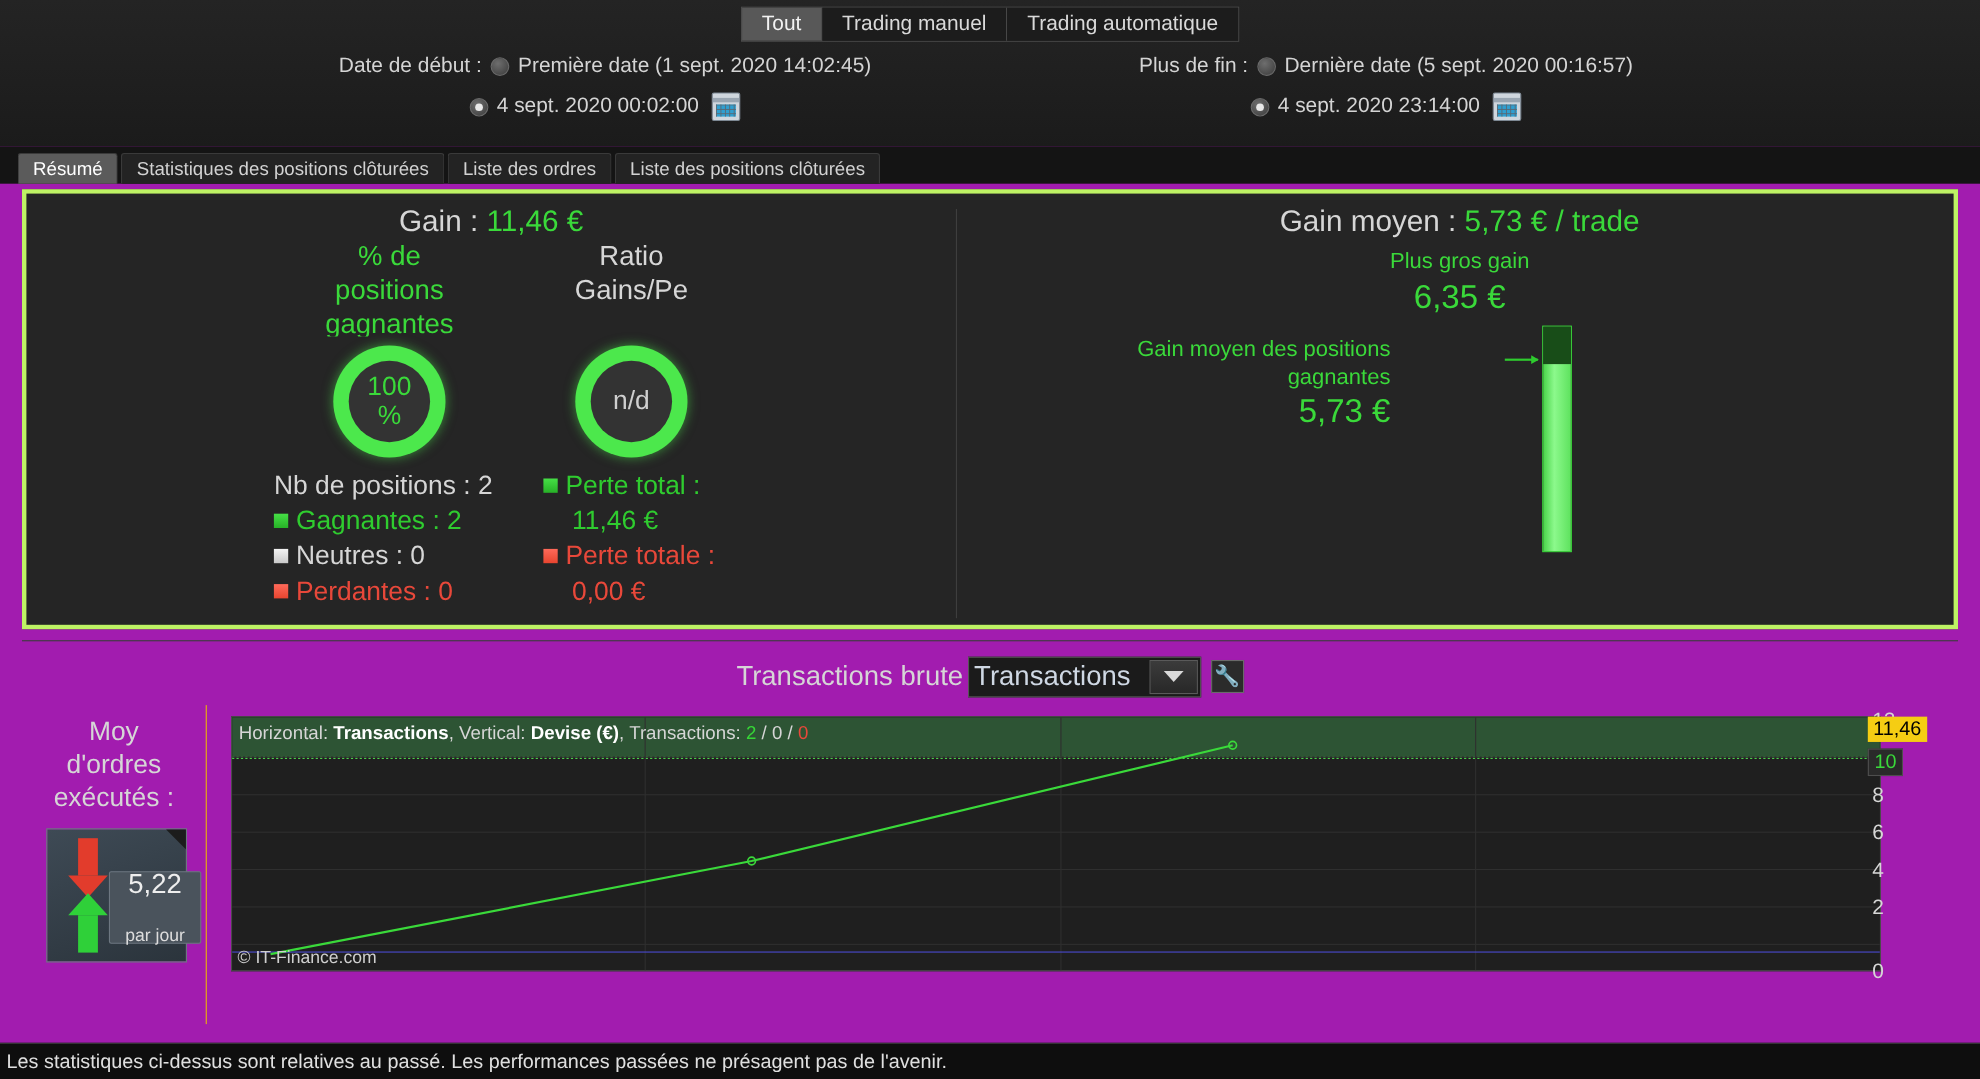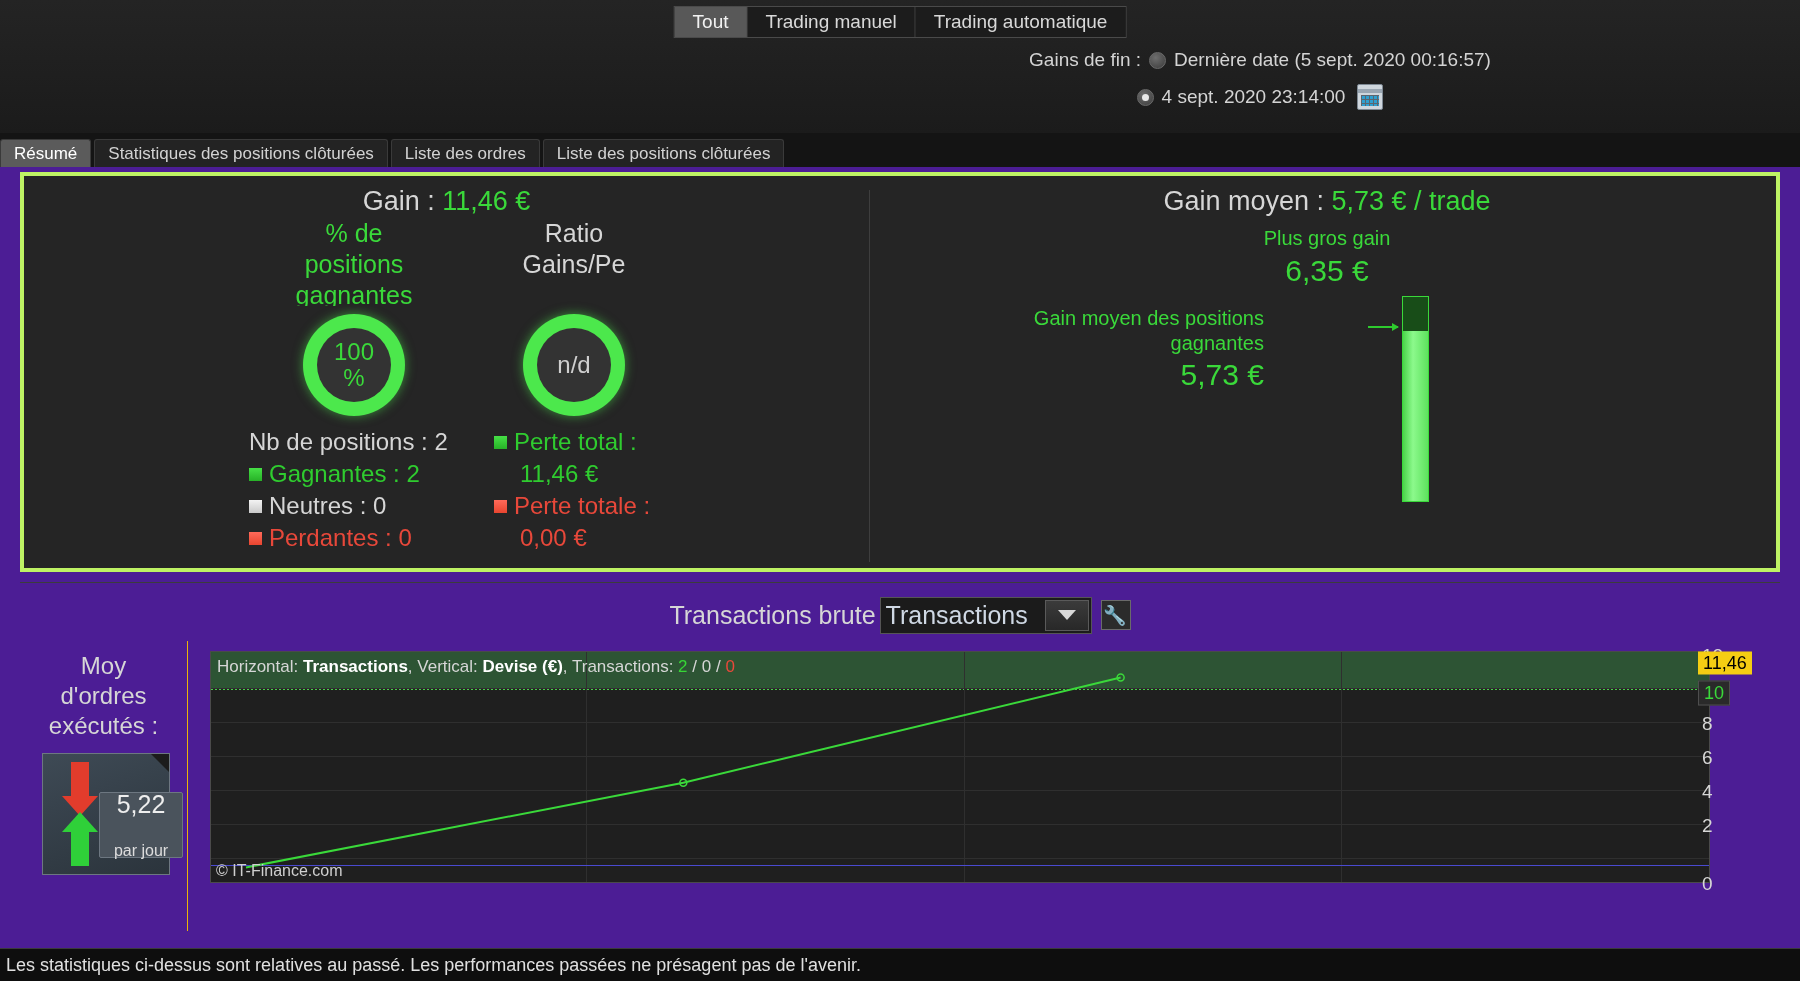"Tout" #app { background: #4c1d95 -> #a21caf }
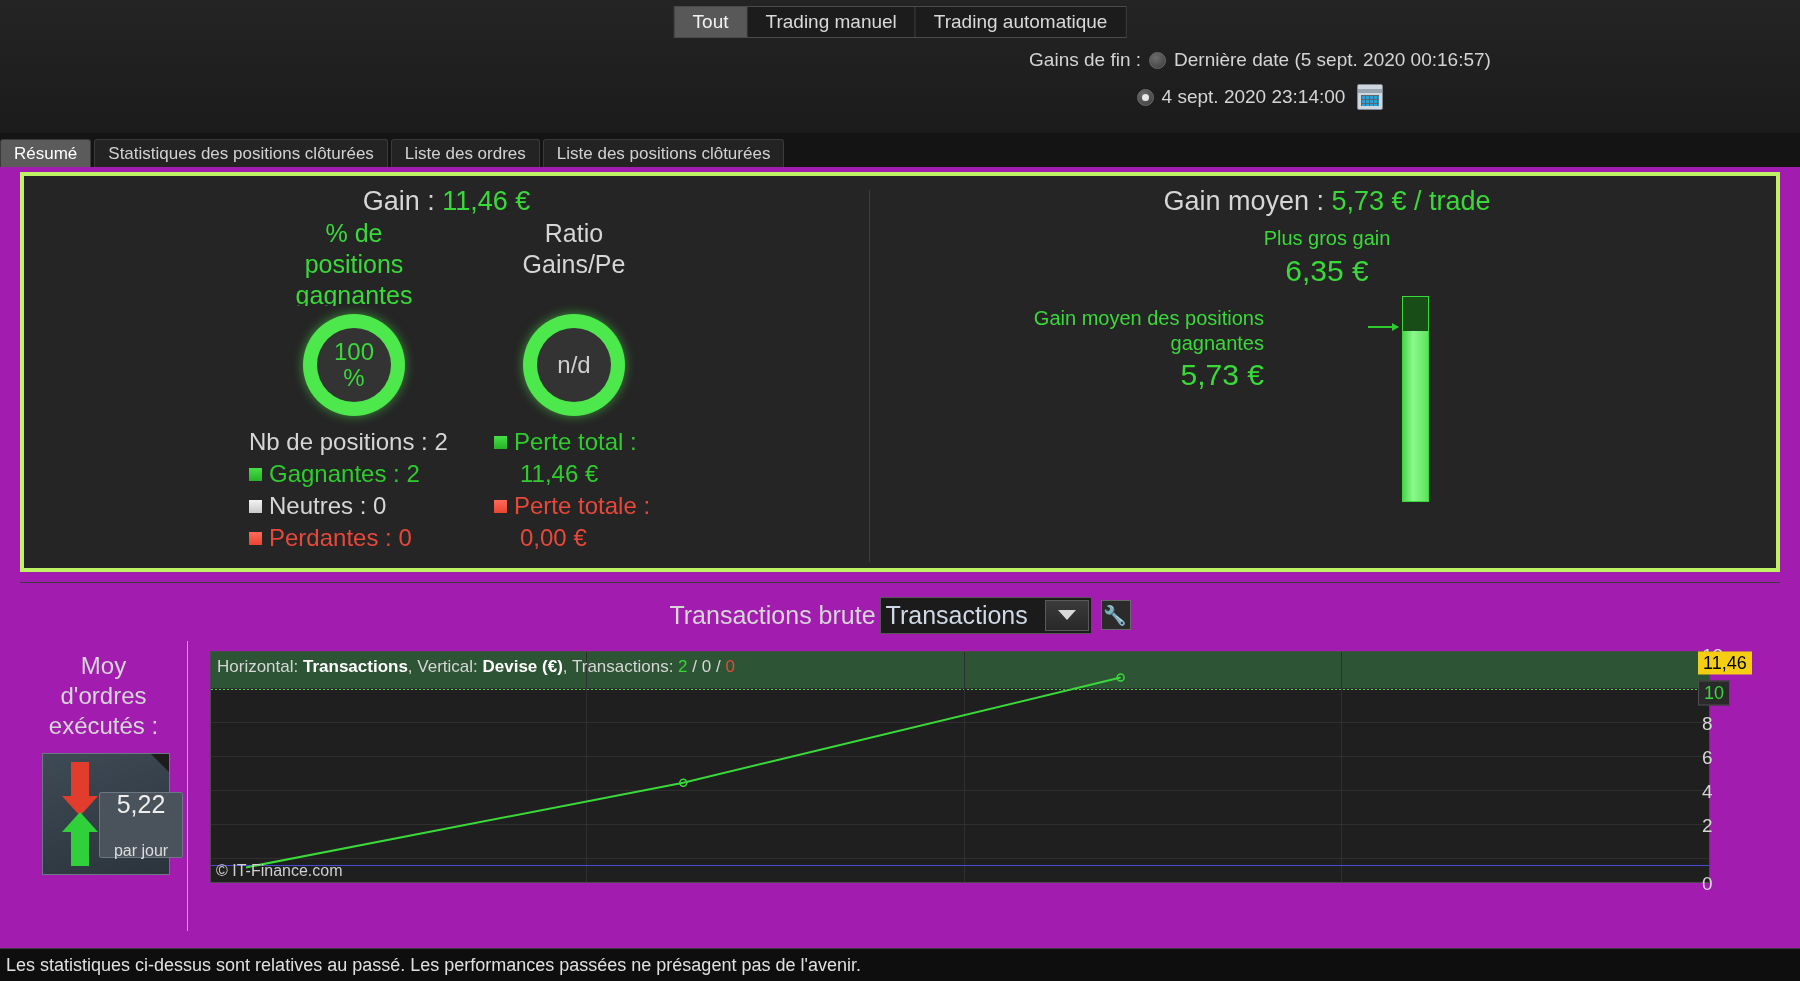"Date de début :" div.dcol { html: none -> <div> <div> <span>Date de début :</span> <span></span> <span>Première date (1 sept. 2020 14:02:45)</span> </div> <div> <span></span> <span>4 sept. 2020 00:02:00</span> <span></span> </div> </div> }
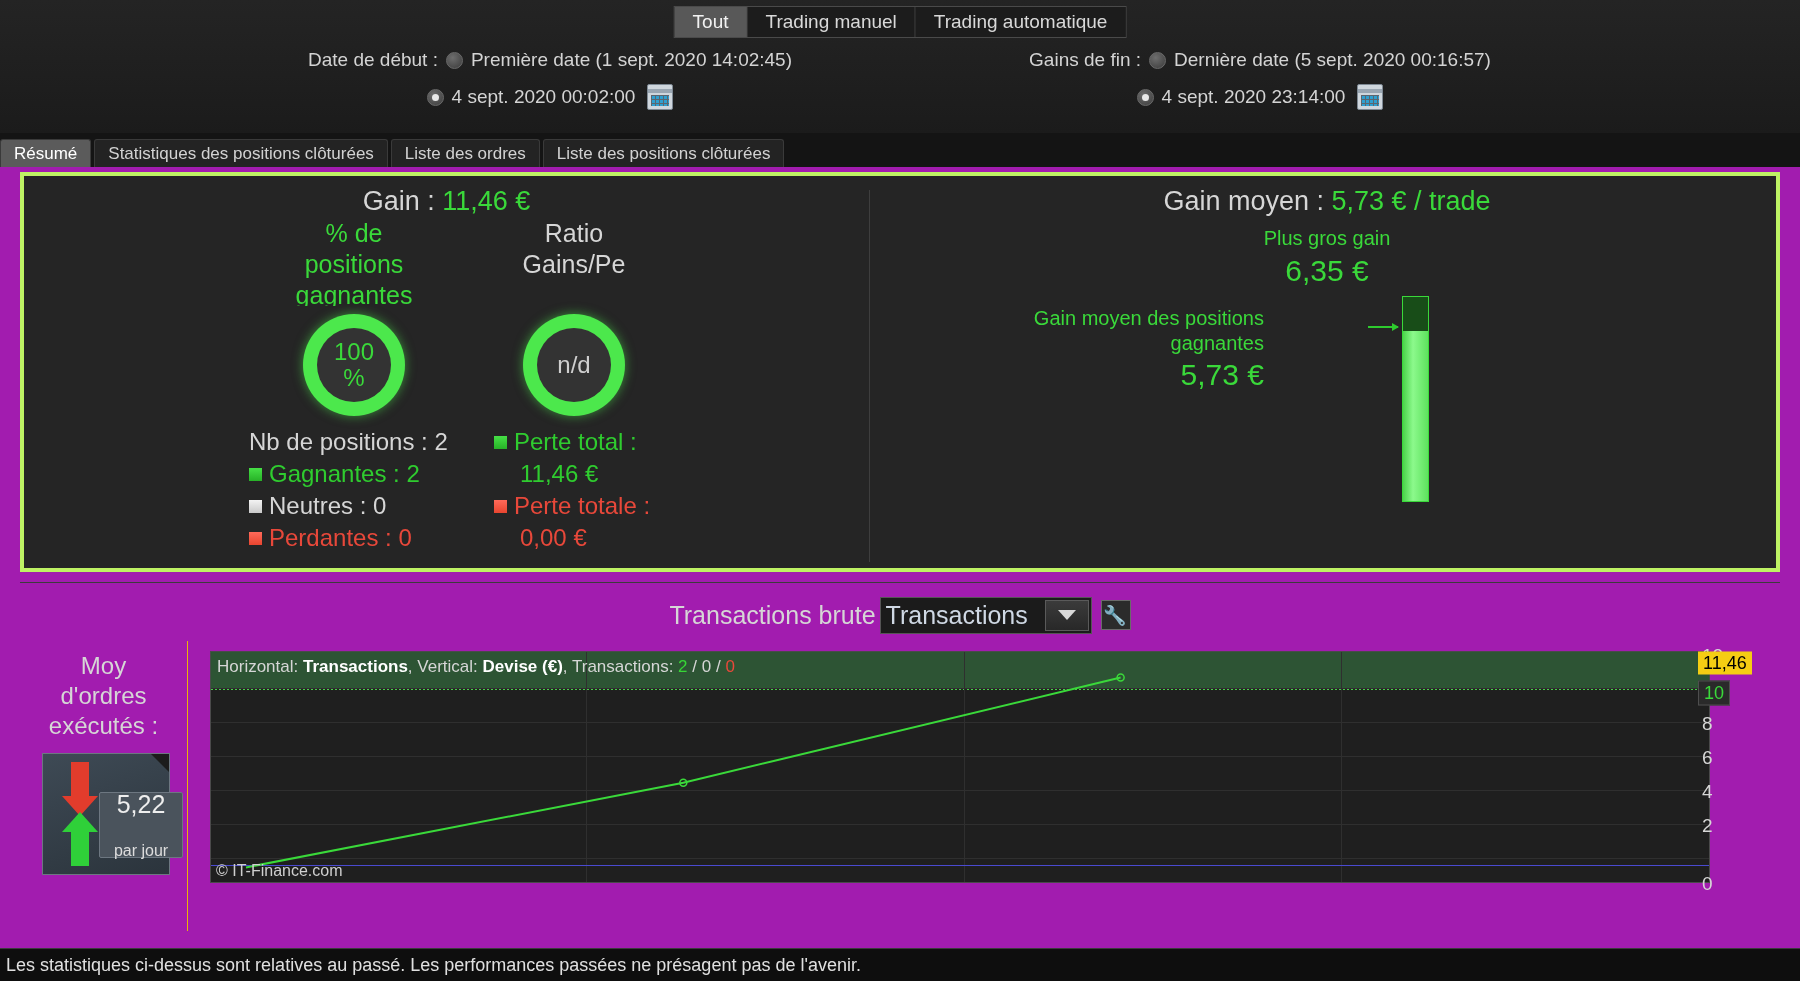"Gains de fin :" span.dlabel { text: Gains -> Plus }
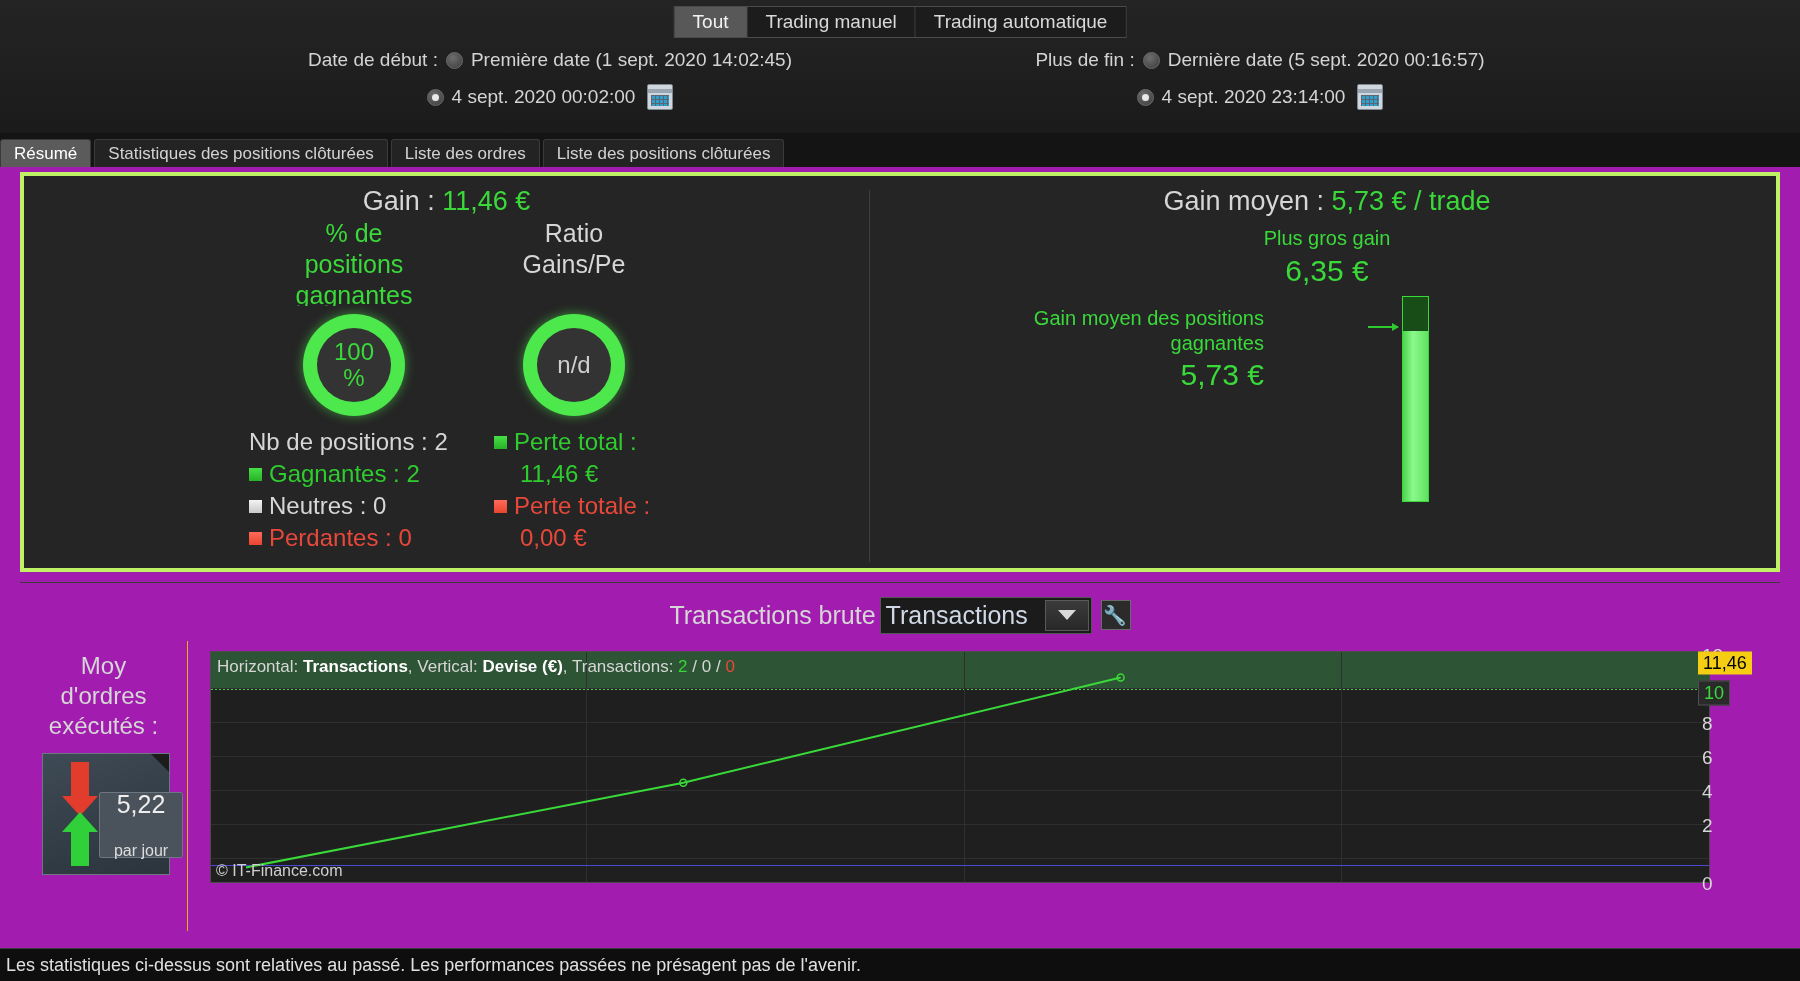"Résumé" .tabstrip { padding-left: 0 -> 16px }
